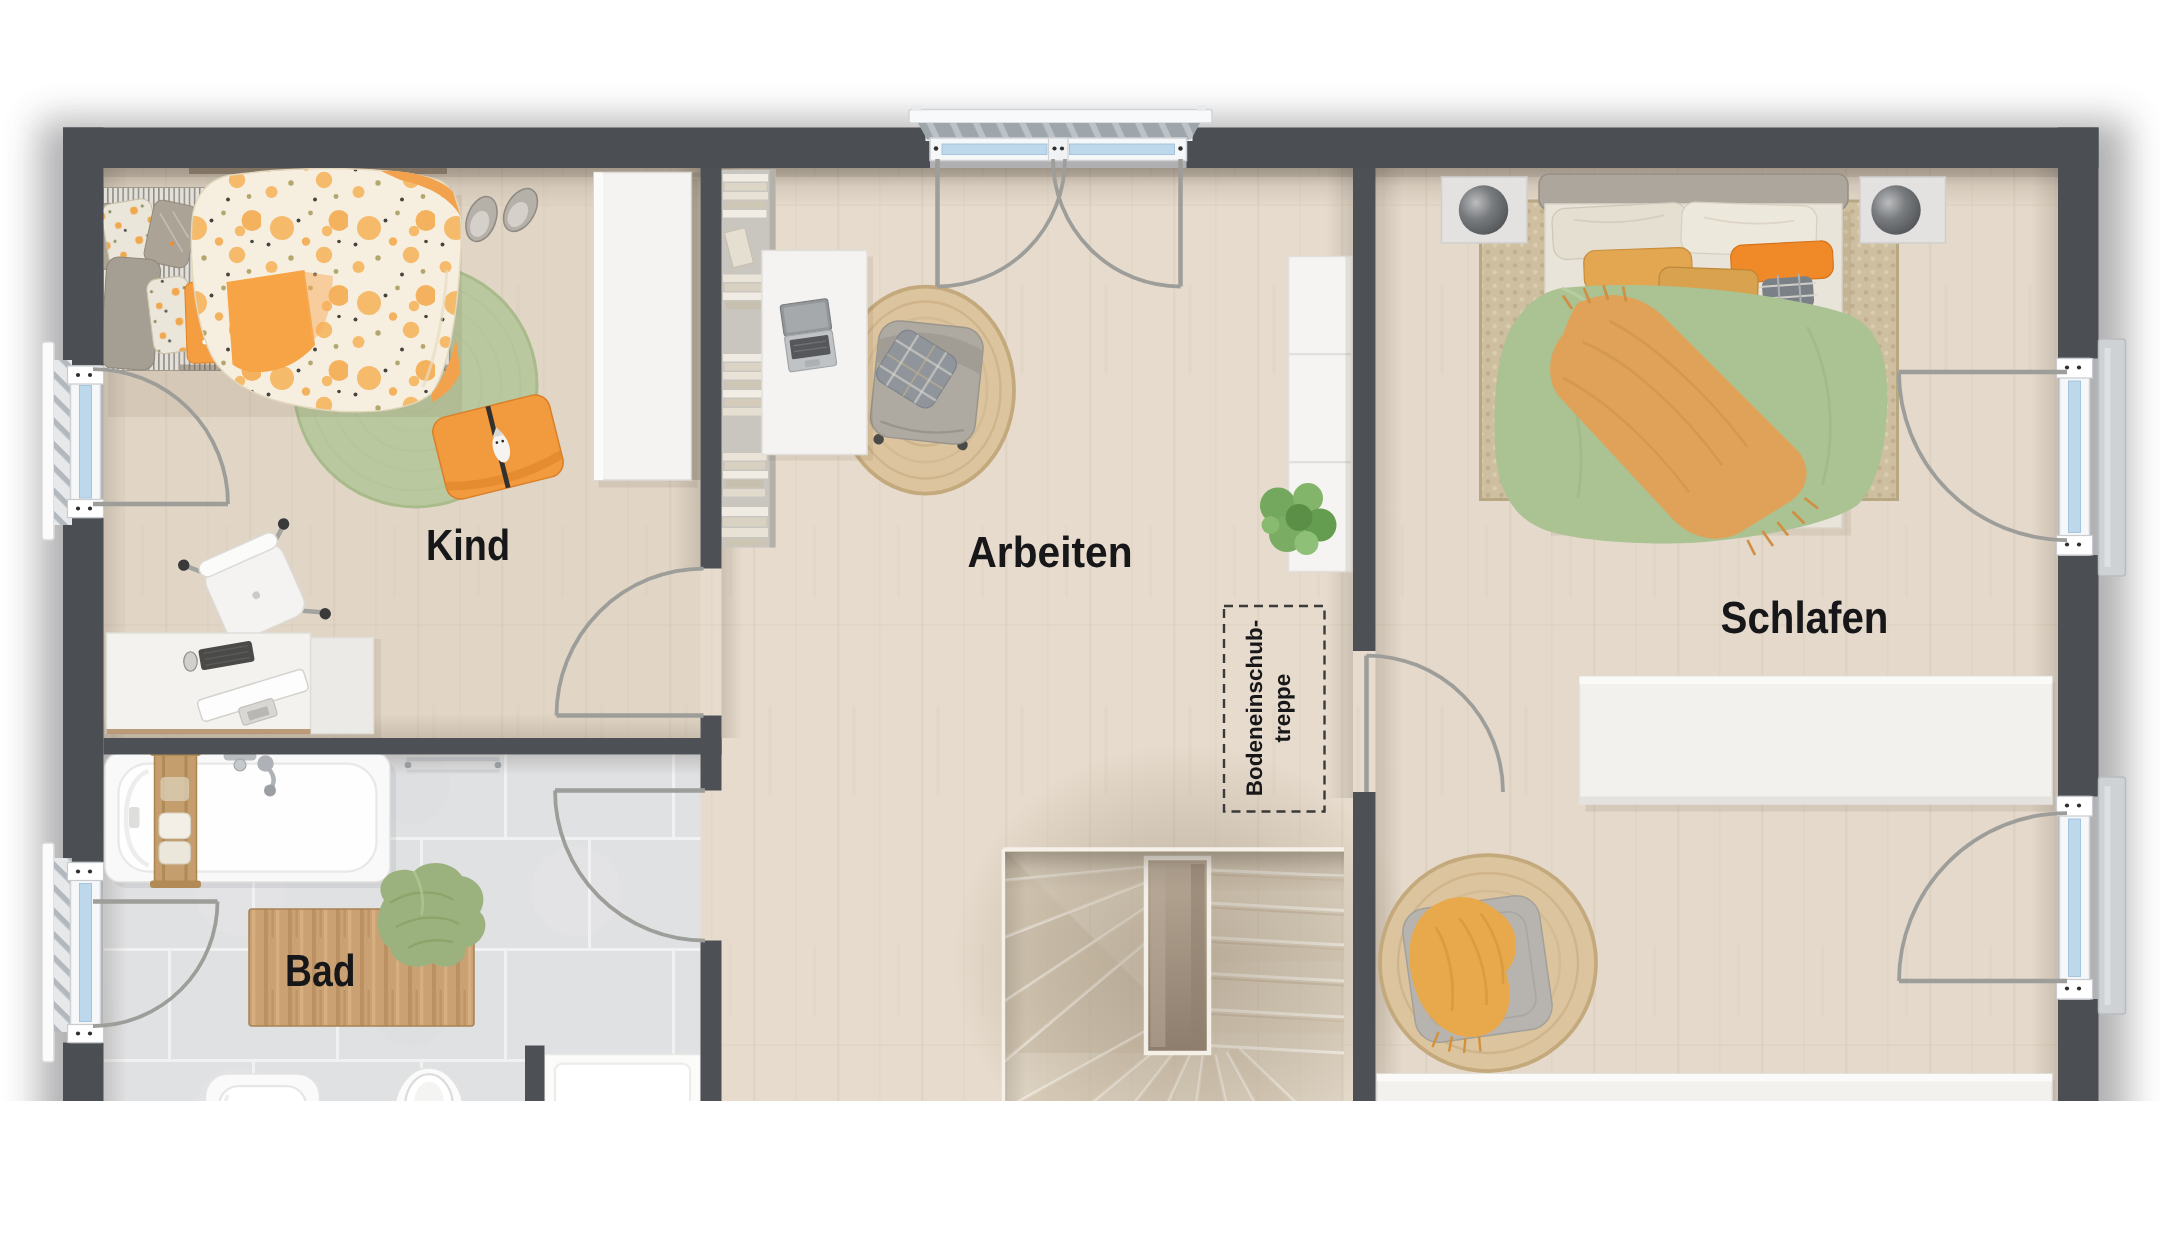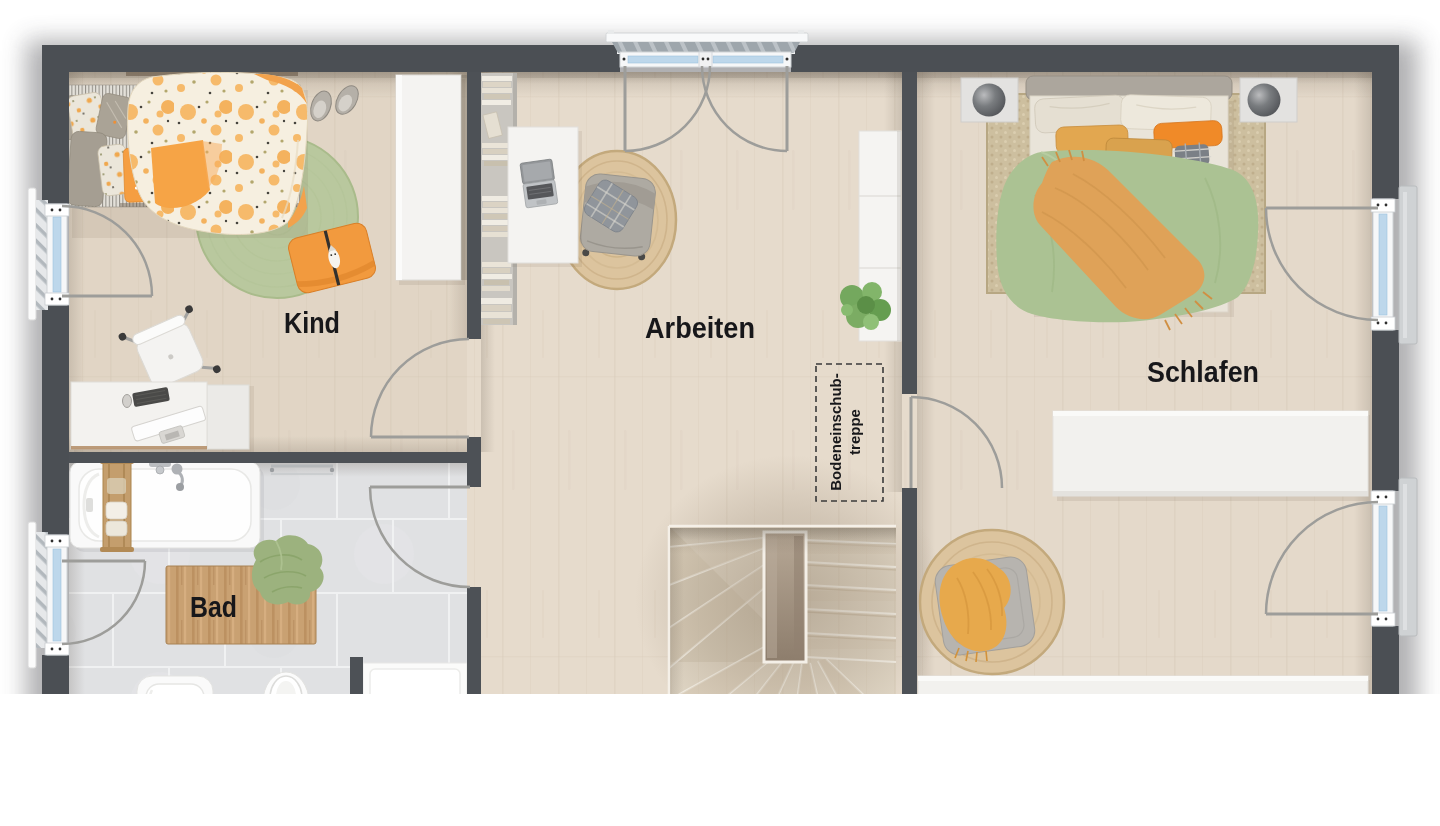"Kind" #c { margin-top: none -> 40px }
